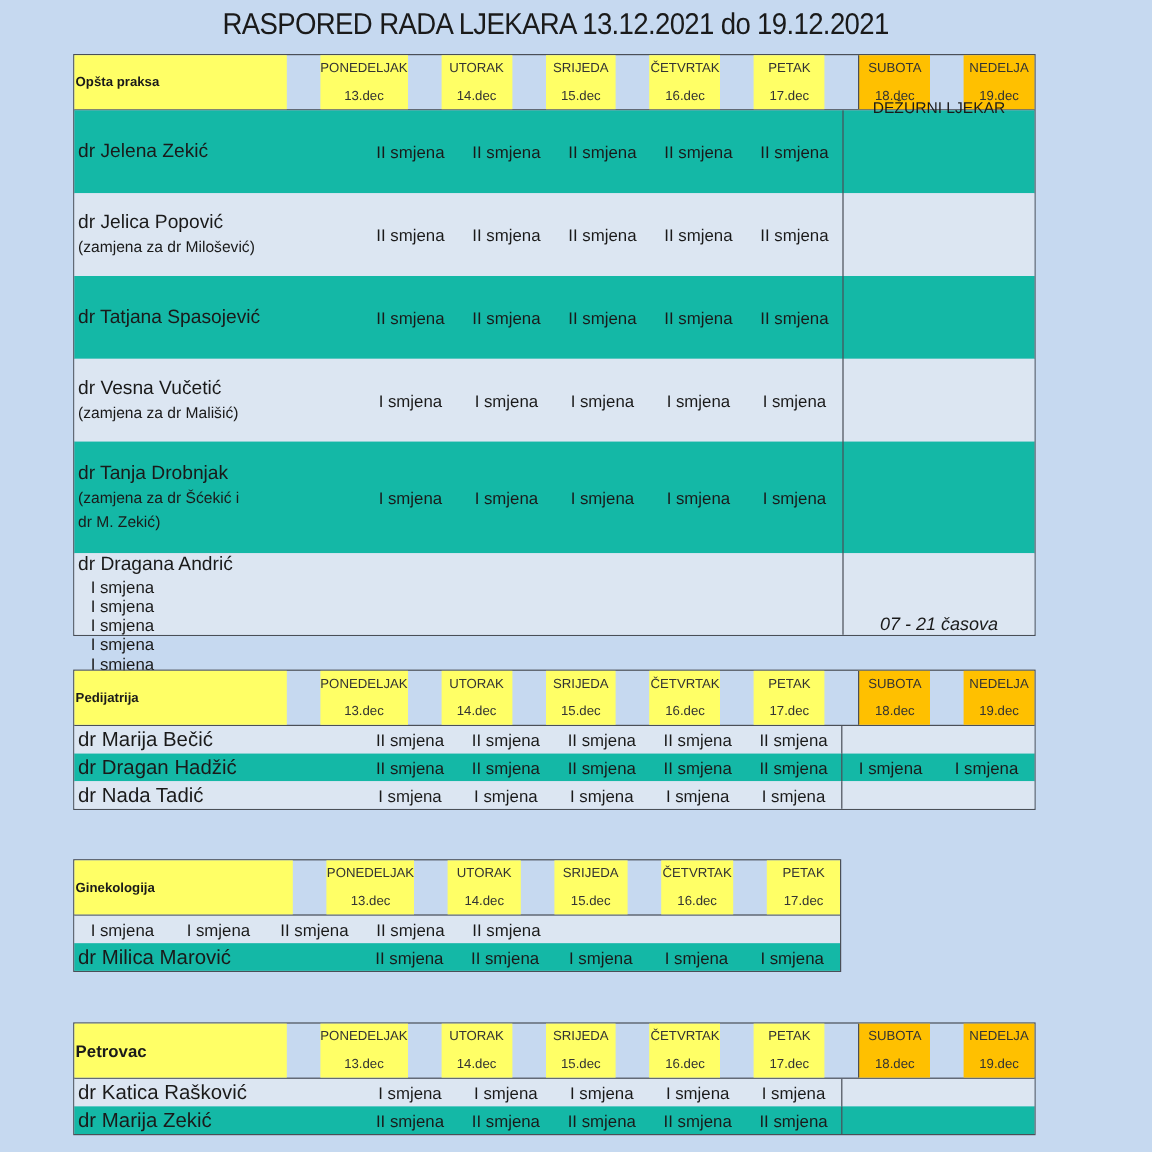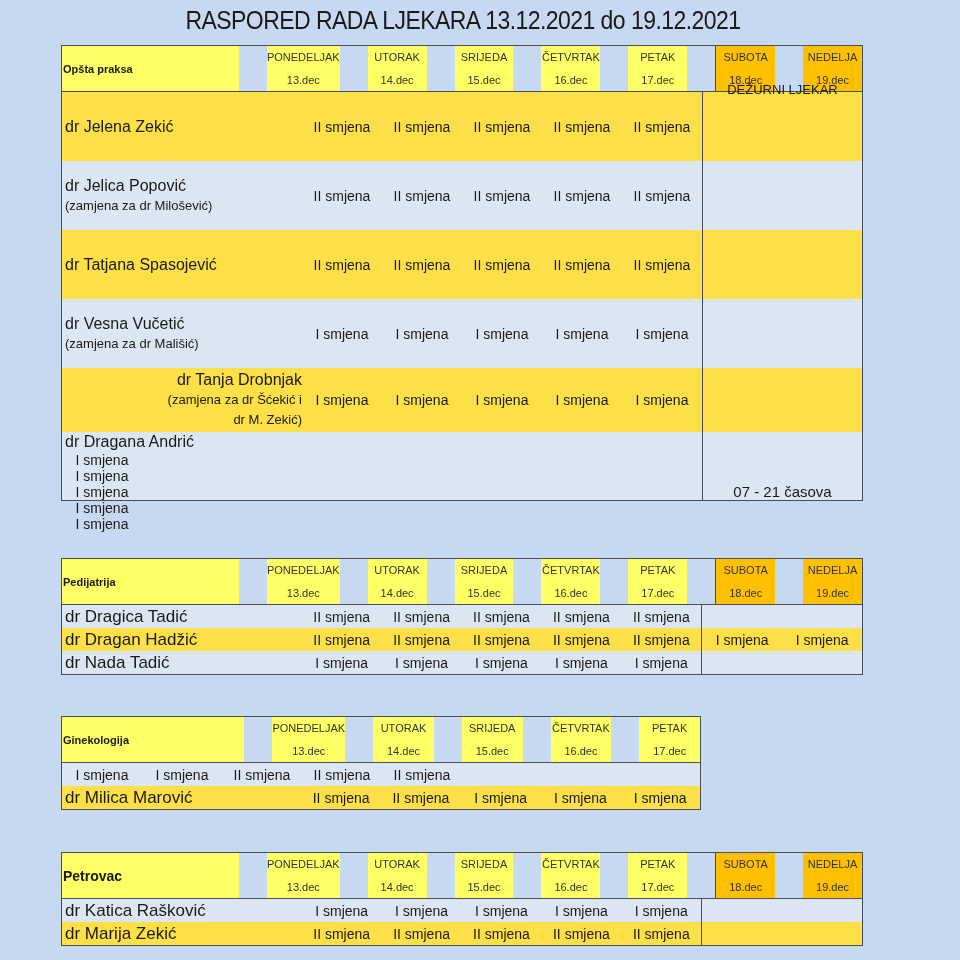"dr Jelena Zekić" .row.pink { background: #fde047 -> #14b8a6 }
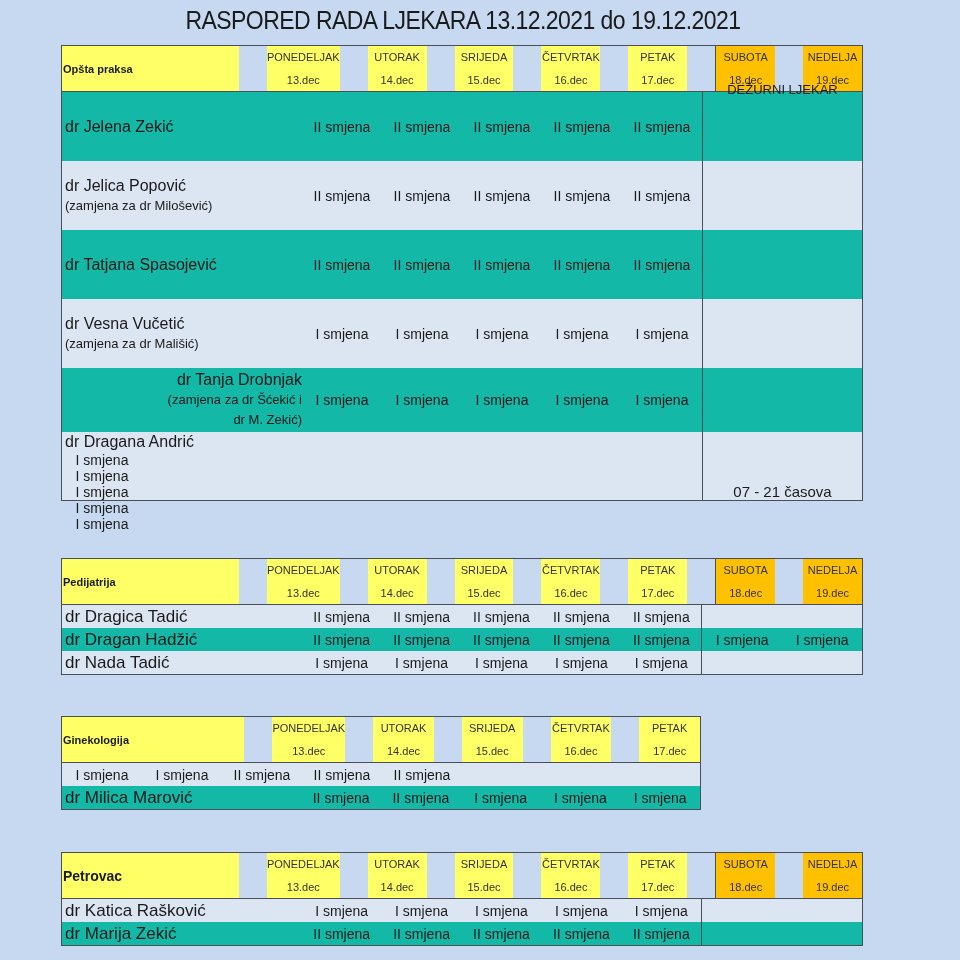"dr Tanja Drobnjak" #t1 .row.tall { height: 64px -> 93px; text-align: right -> none }
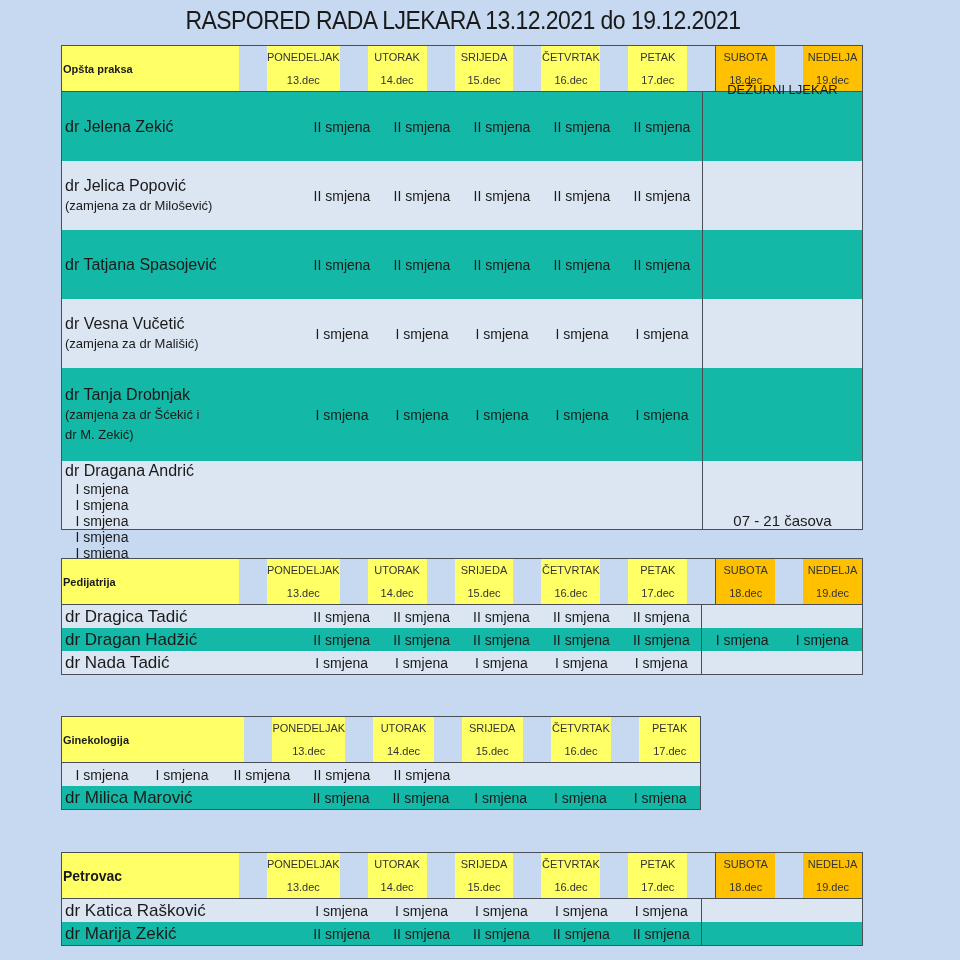"07 - 21 časova" .dezurni .l2 { font-style: none -> italic }
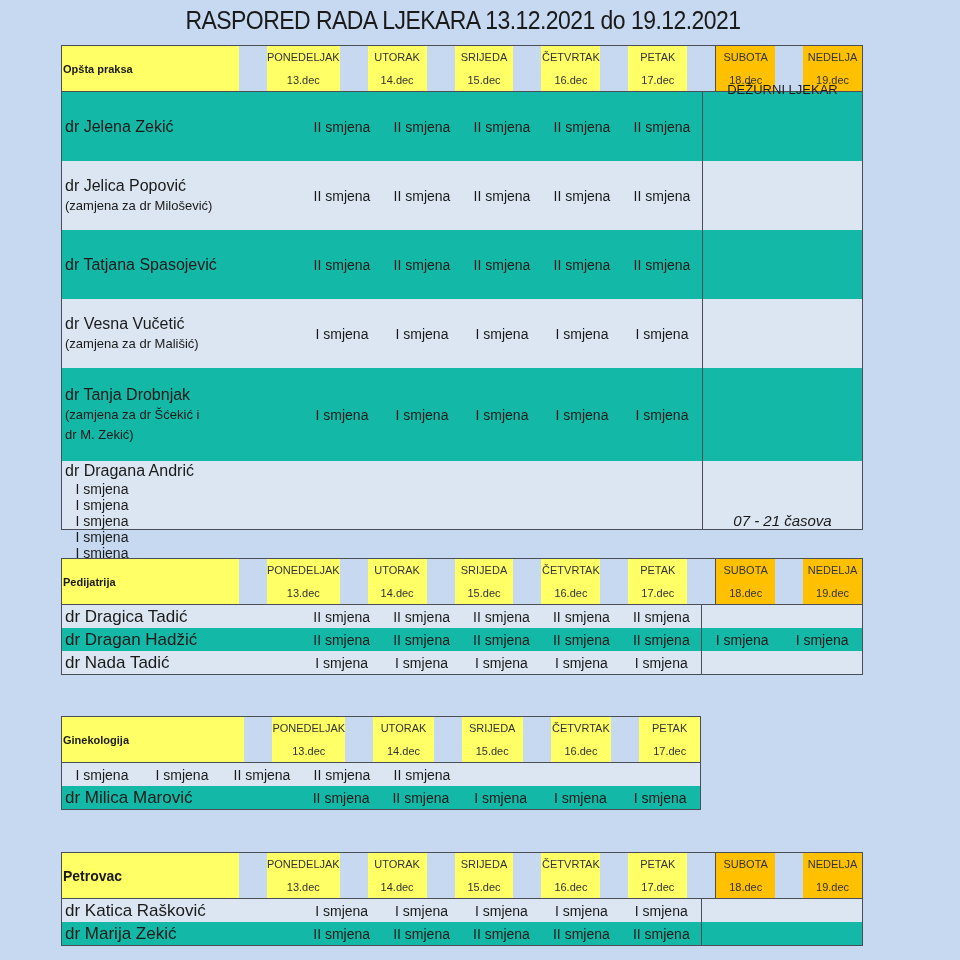"dr Dragica Tadić" div.name { text: Dragica Tadić -> Marija Bečić }
